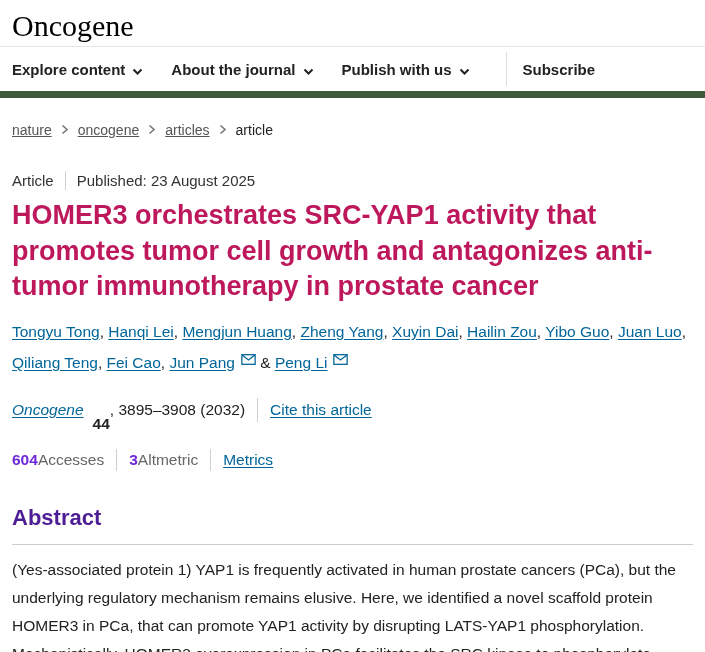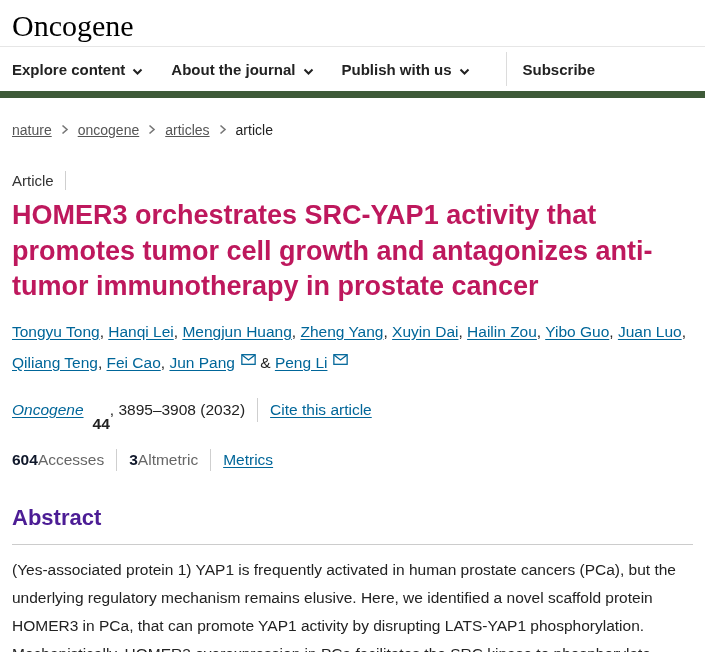"Published: 23 August 2025" span { html: none -> <span>Published: 23 August 2025</span> }
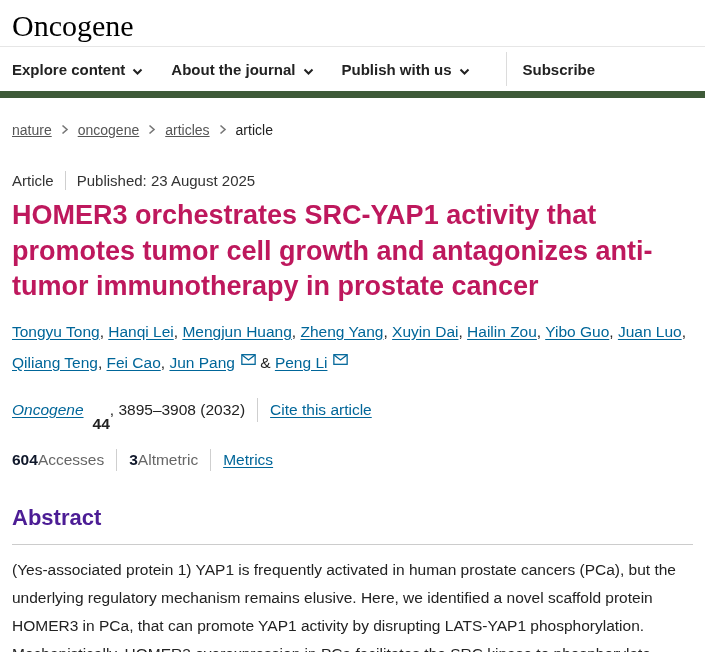"604" .metric-value { color: #0f172a -> #6d28d9 }
